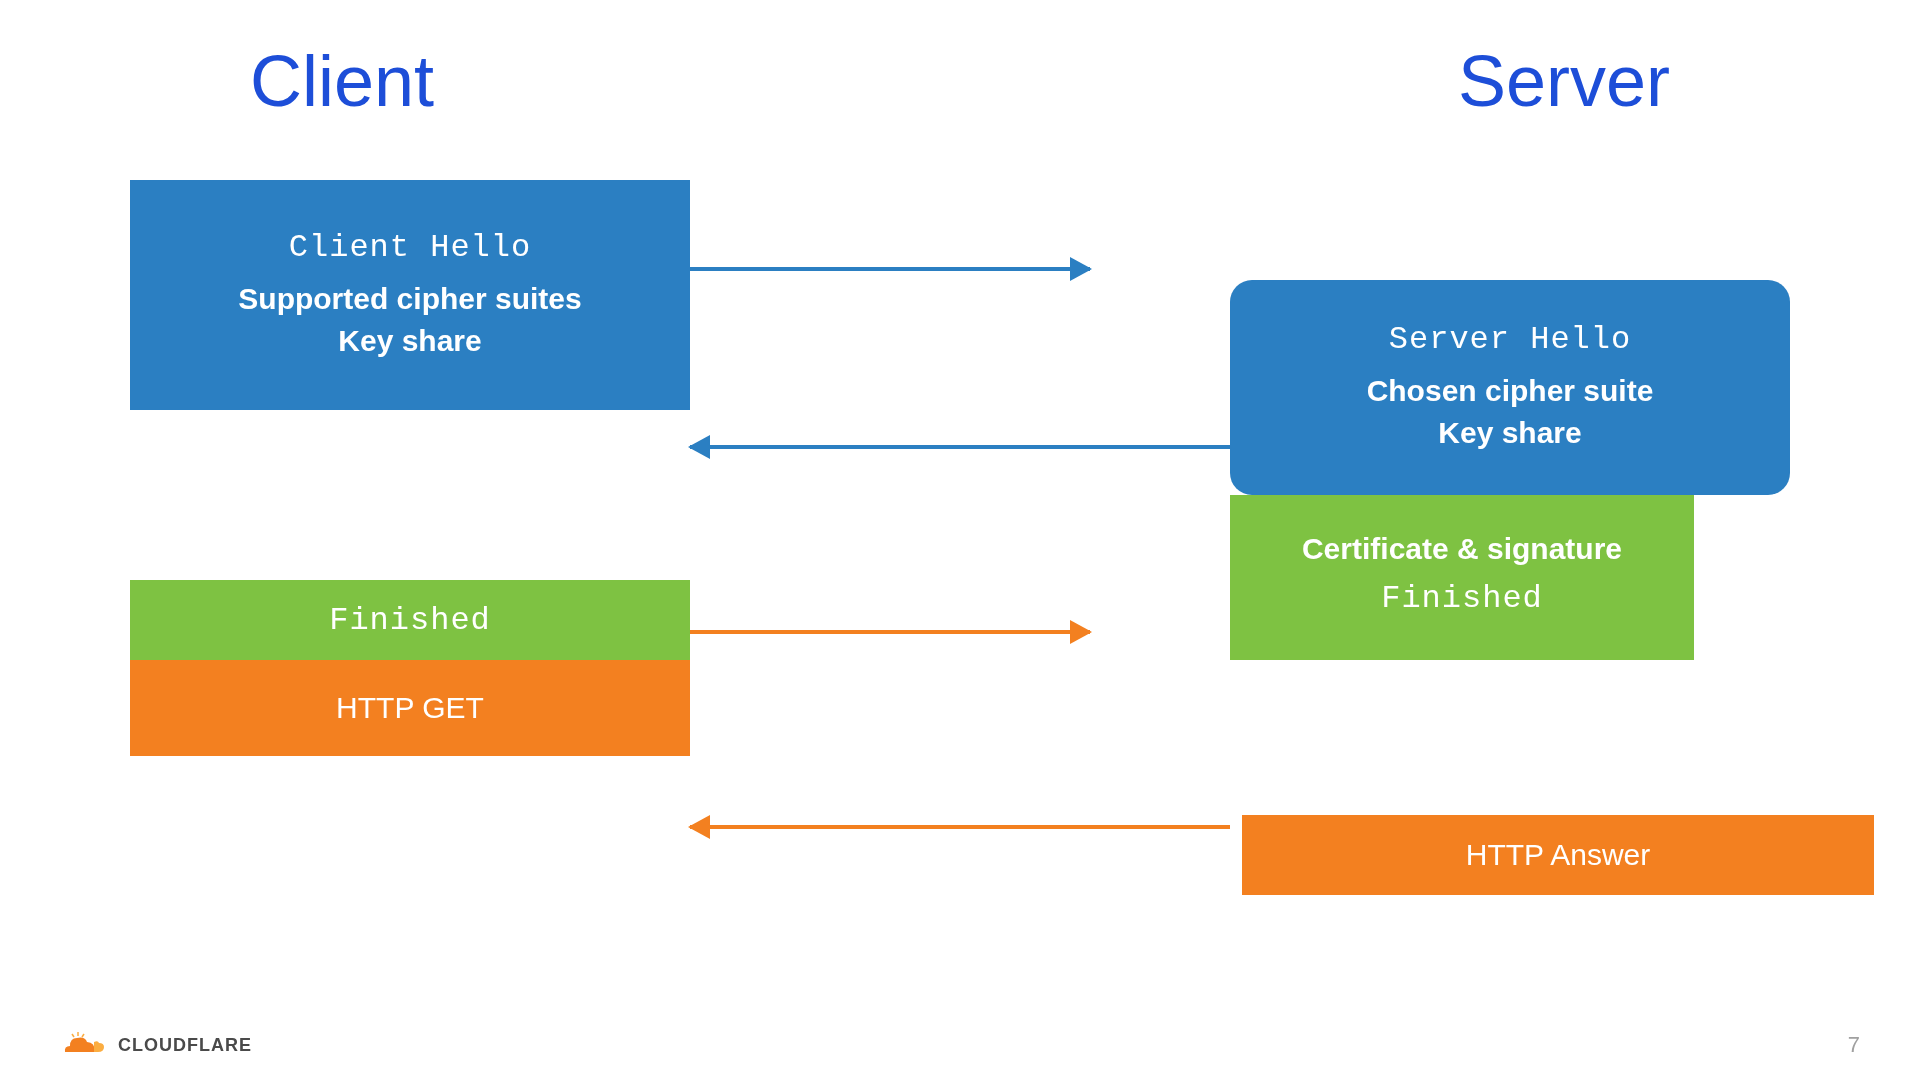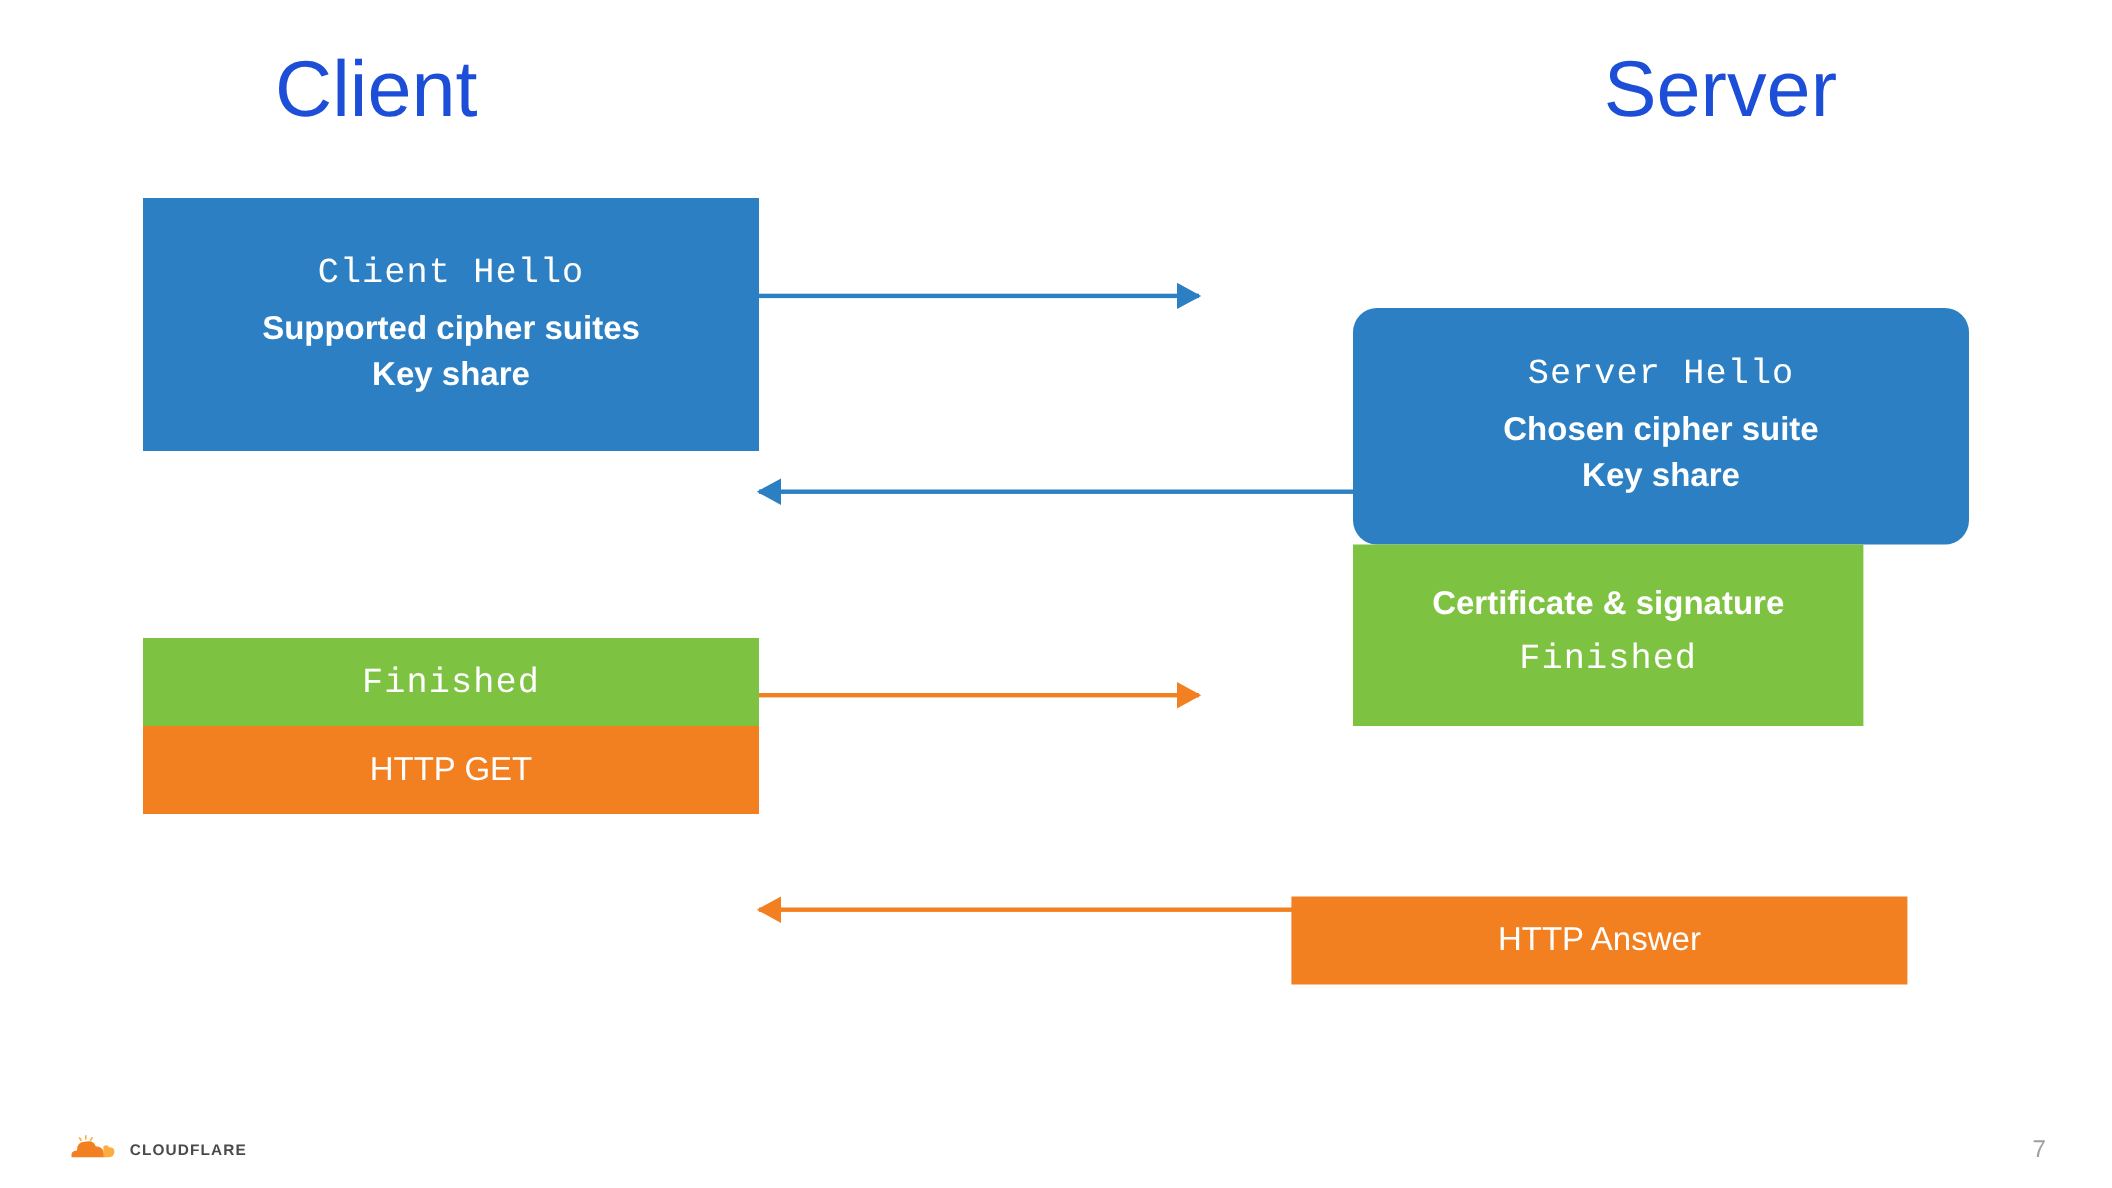"HTTP GET" div.box { height: 80px -> 96px }
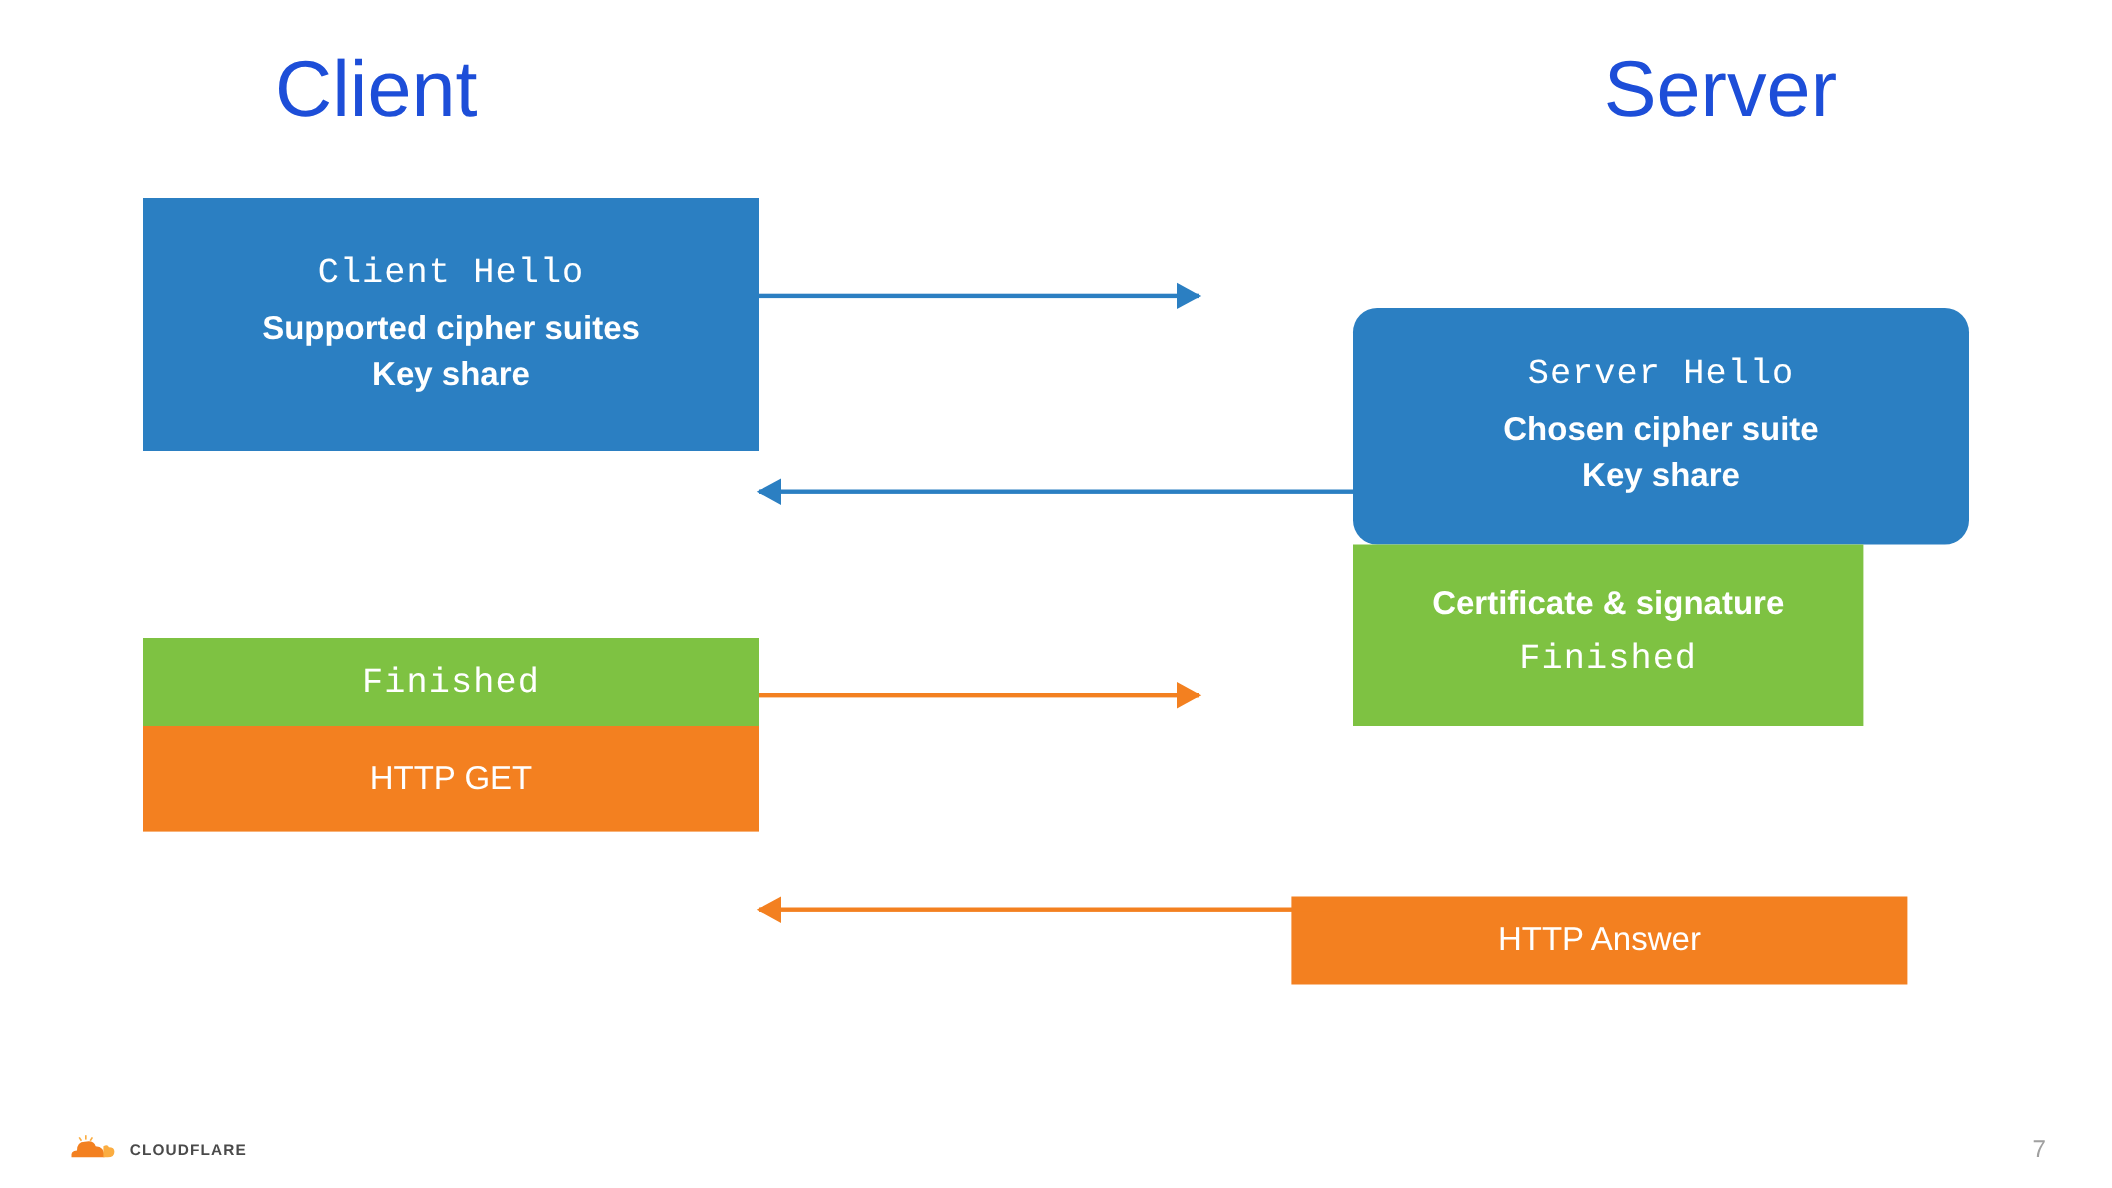"HTTP Answer" div.box { left: 1174px -> 1242px; width: 560px -> 632px }
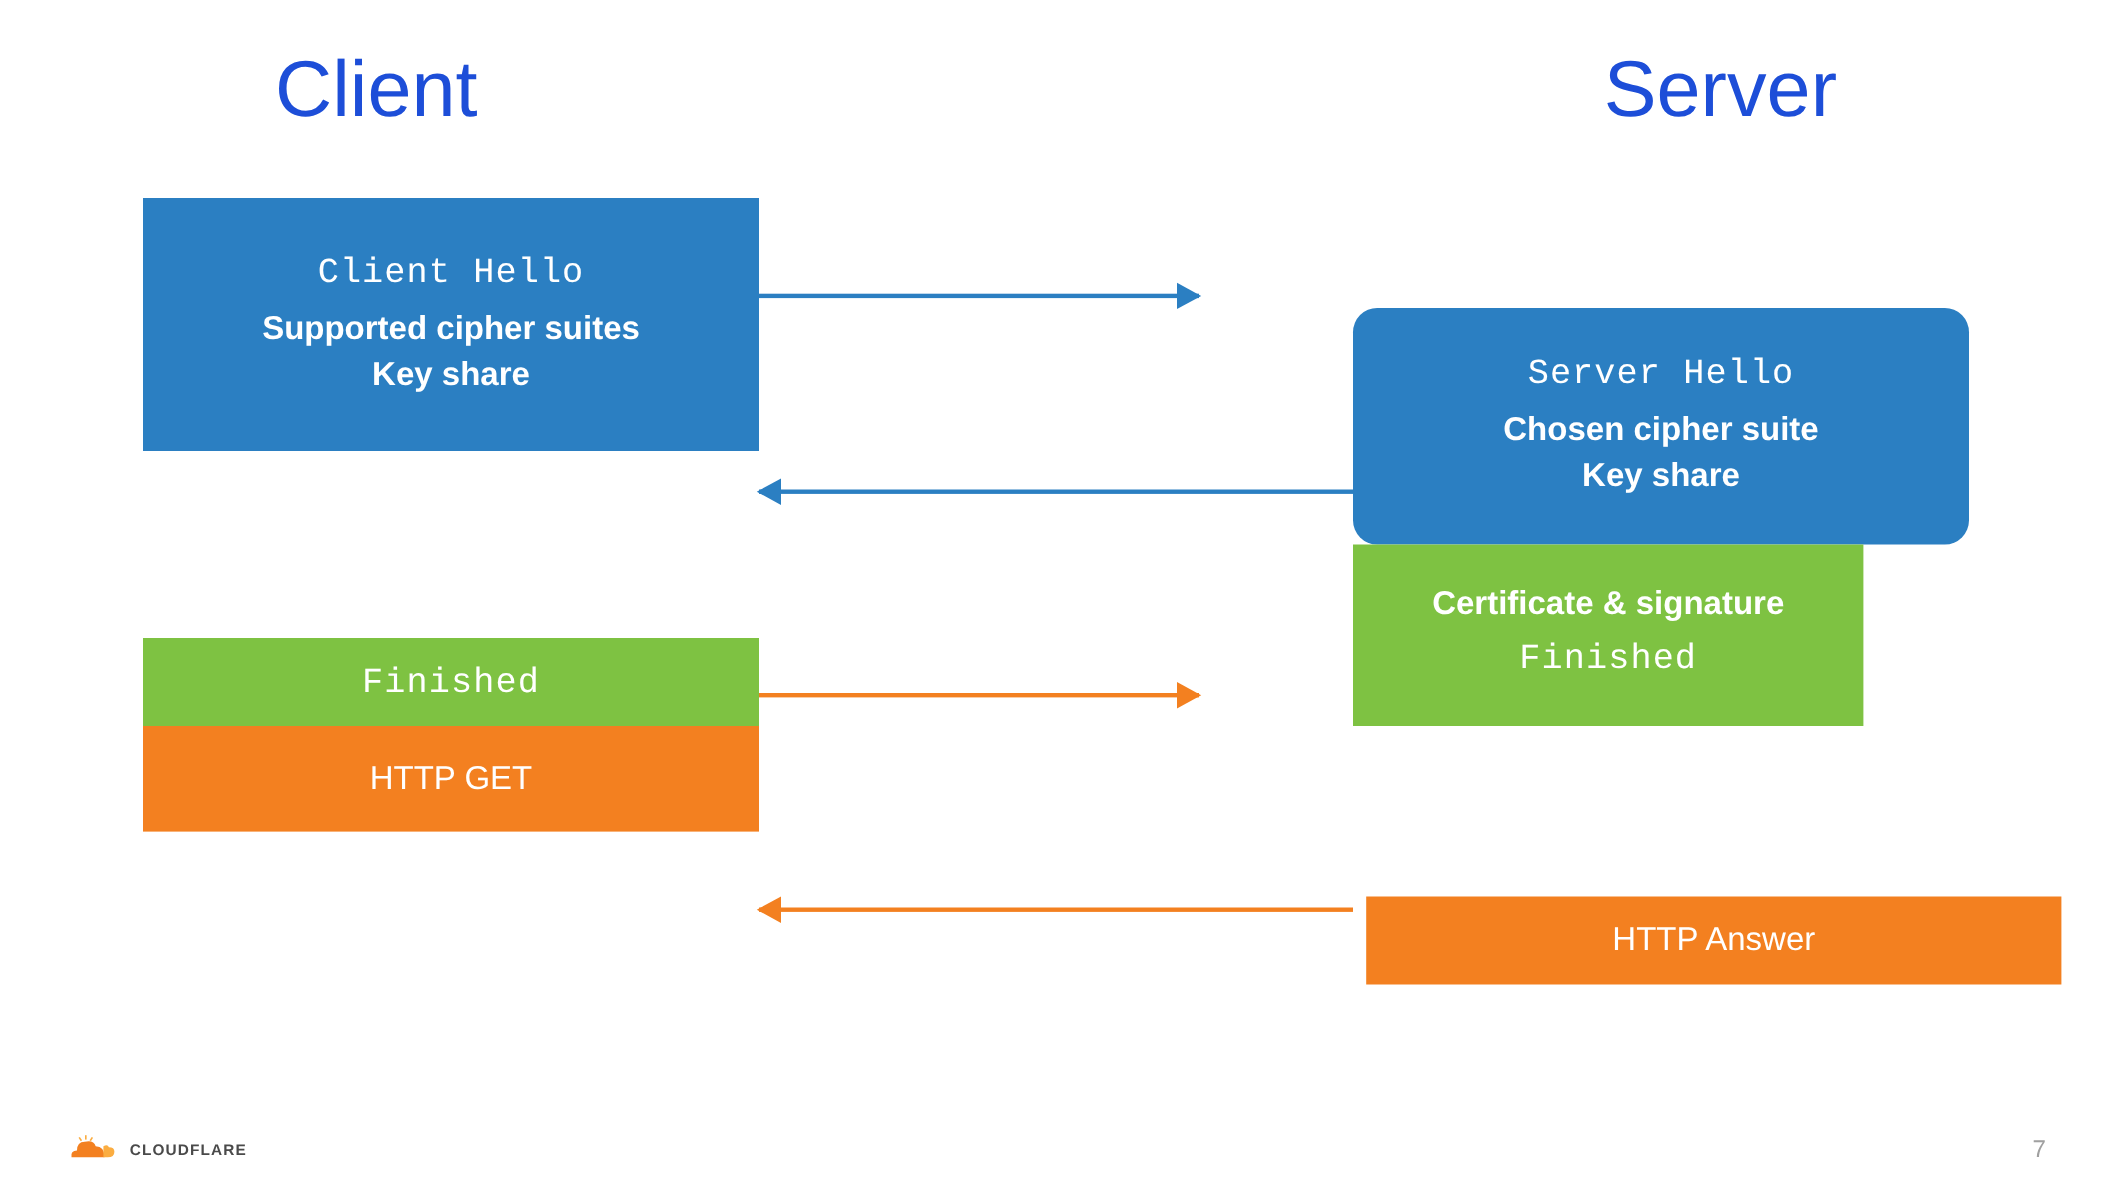"CLOUDFLARE" .logo-text { font-size: 14px -> 18px }
